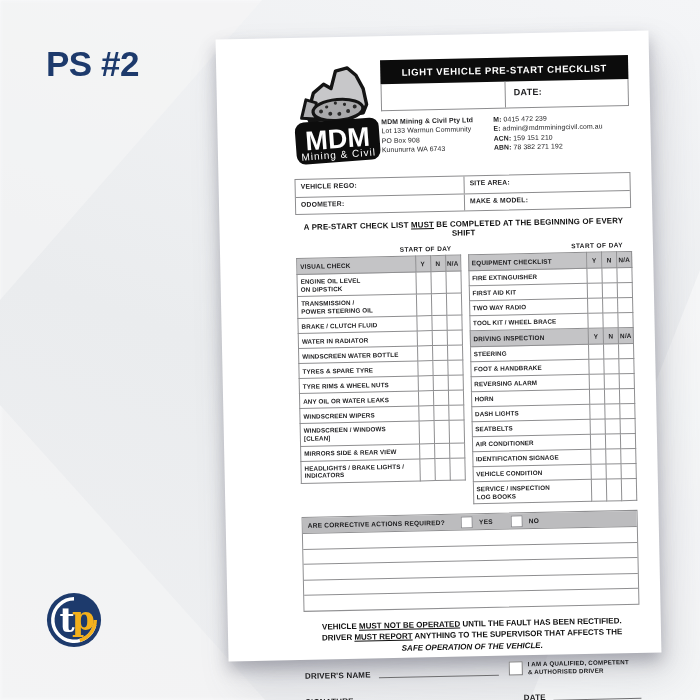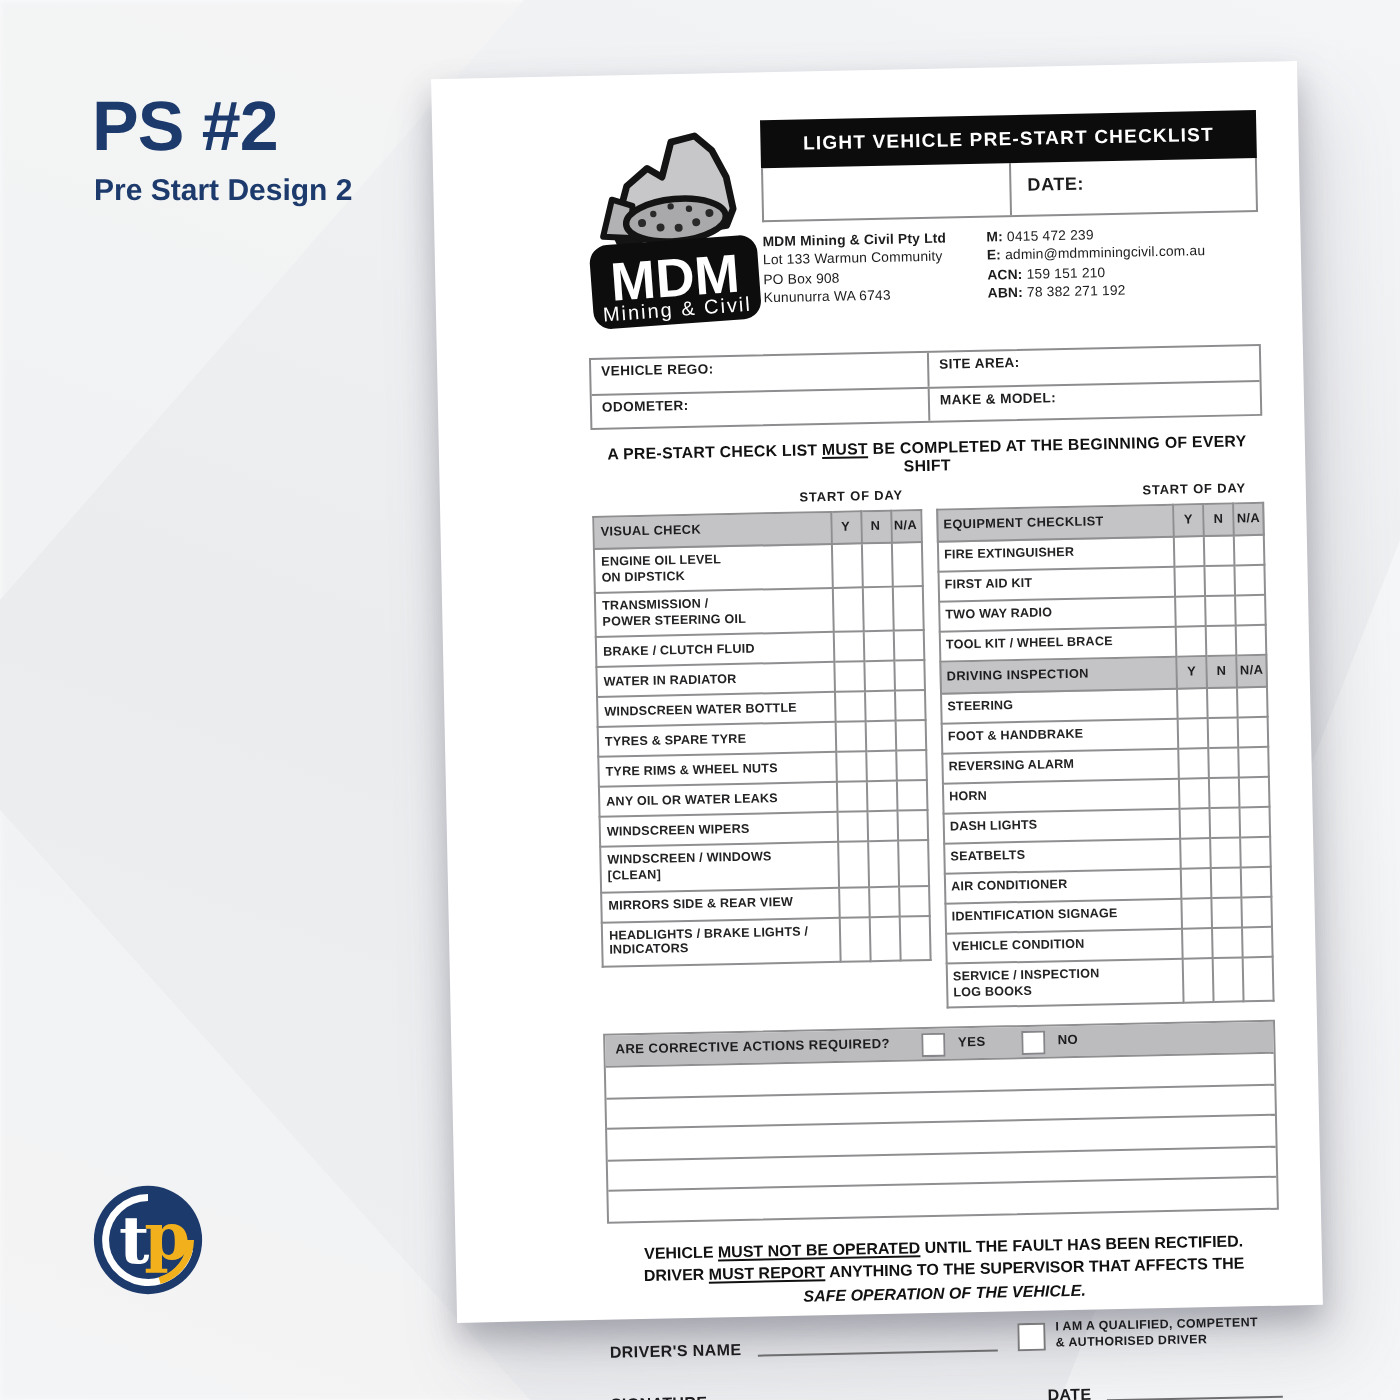"Pre Start Design 2" div.ps-sub { html: <div>Pre Start Design 2</div> -> none }
